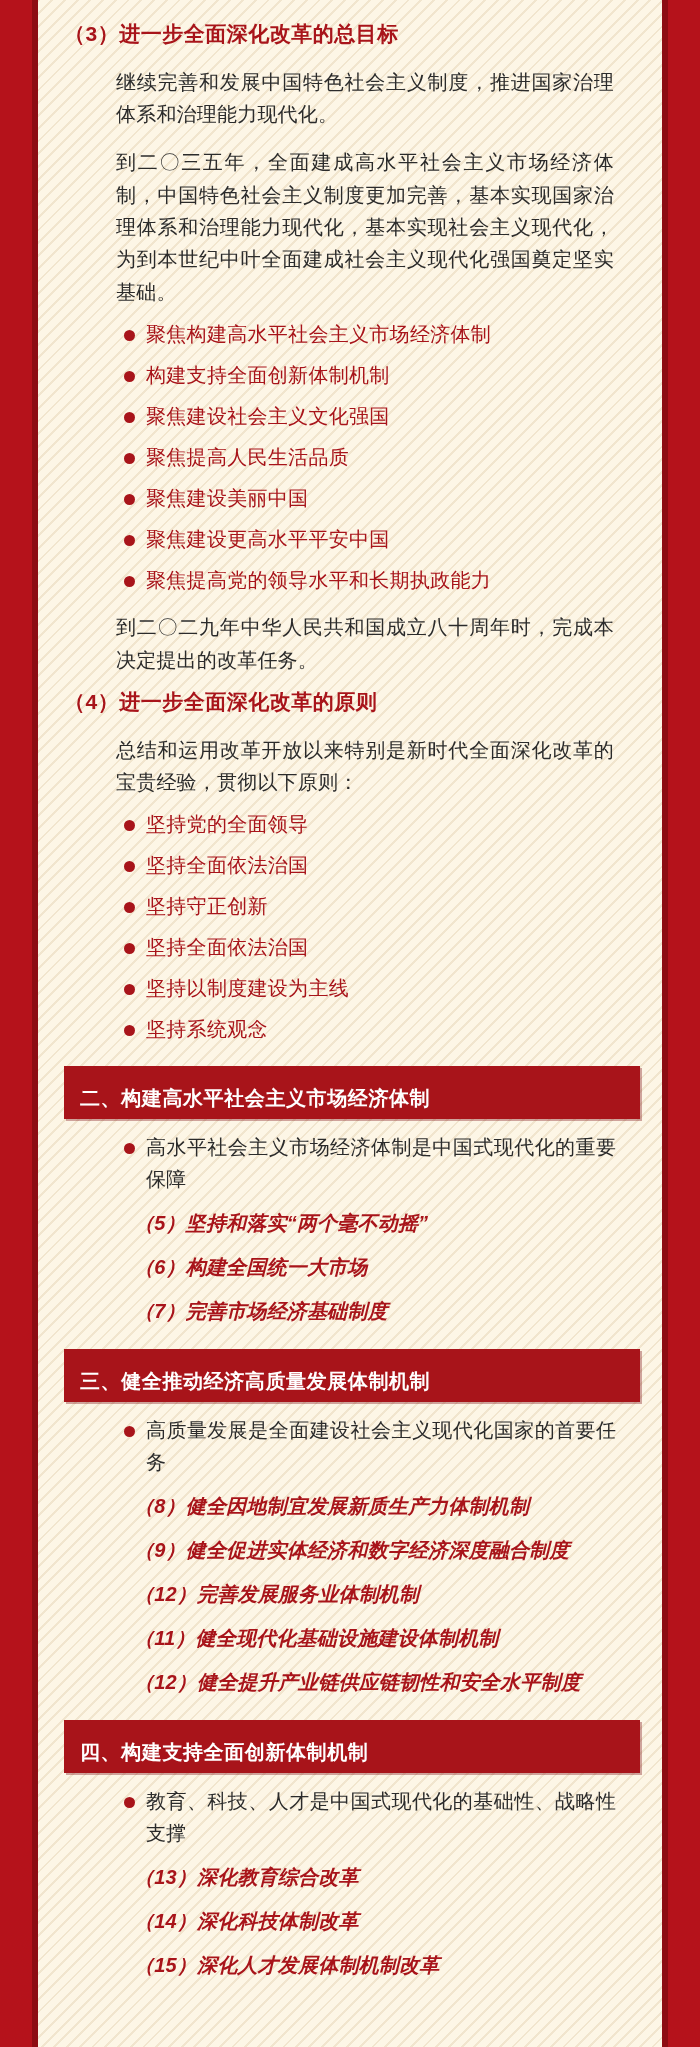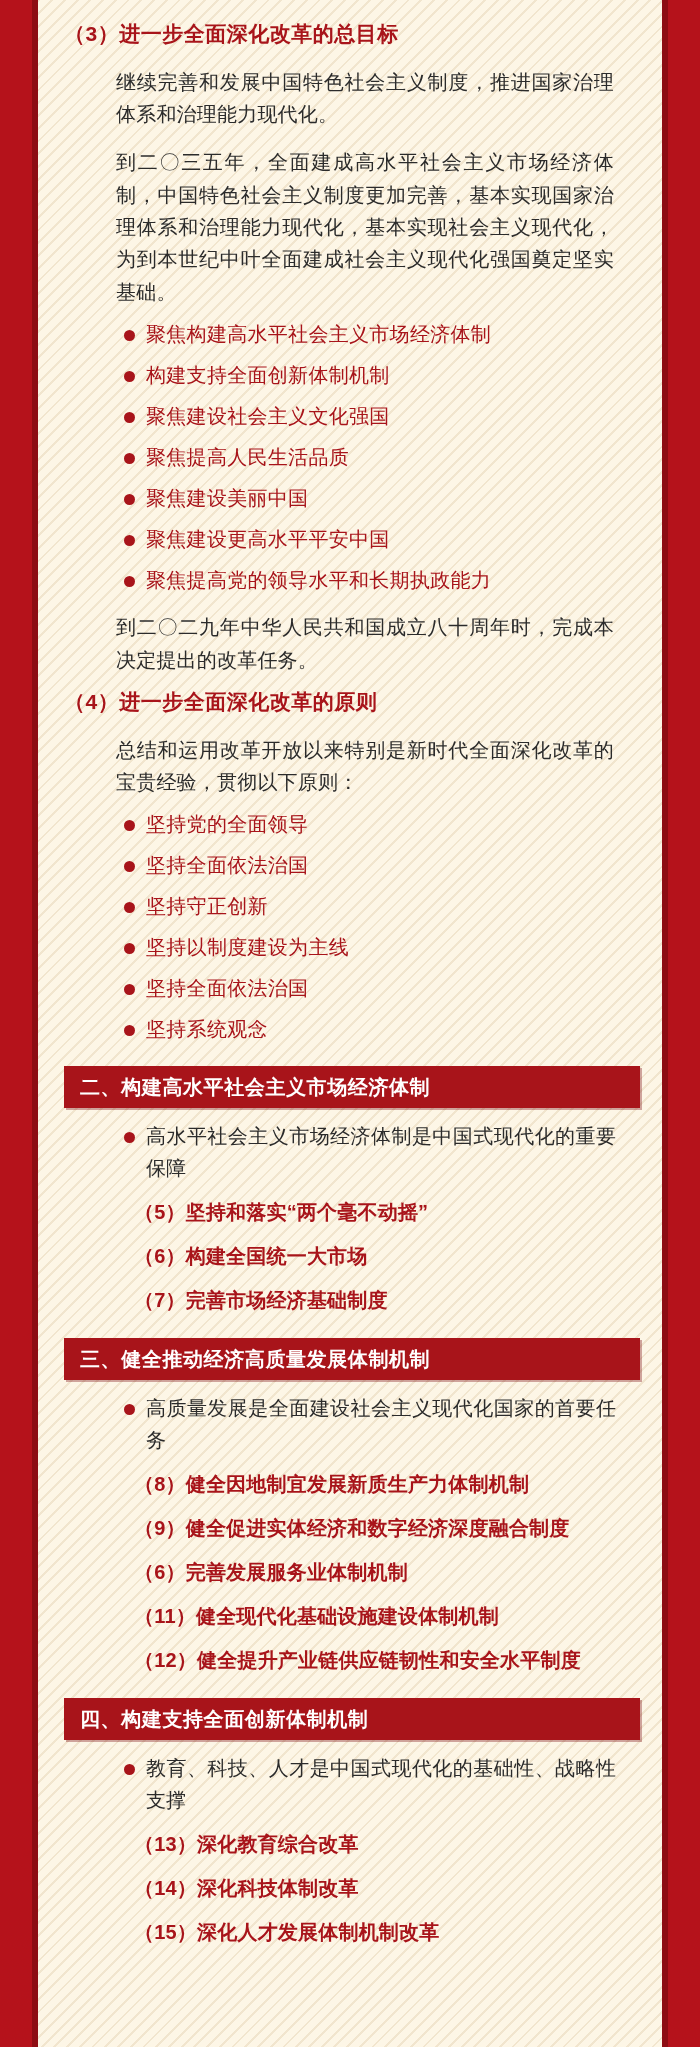"坚持以制度建设为主线" div.bullet { order: before "坚持全面依法治国" -> after "坚持全面依法治国" }
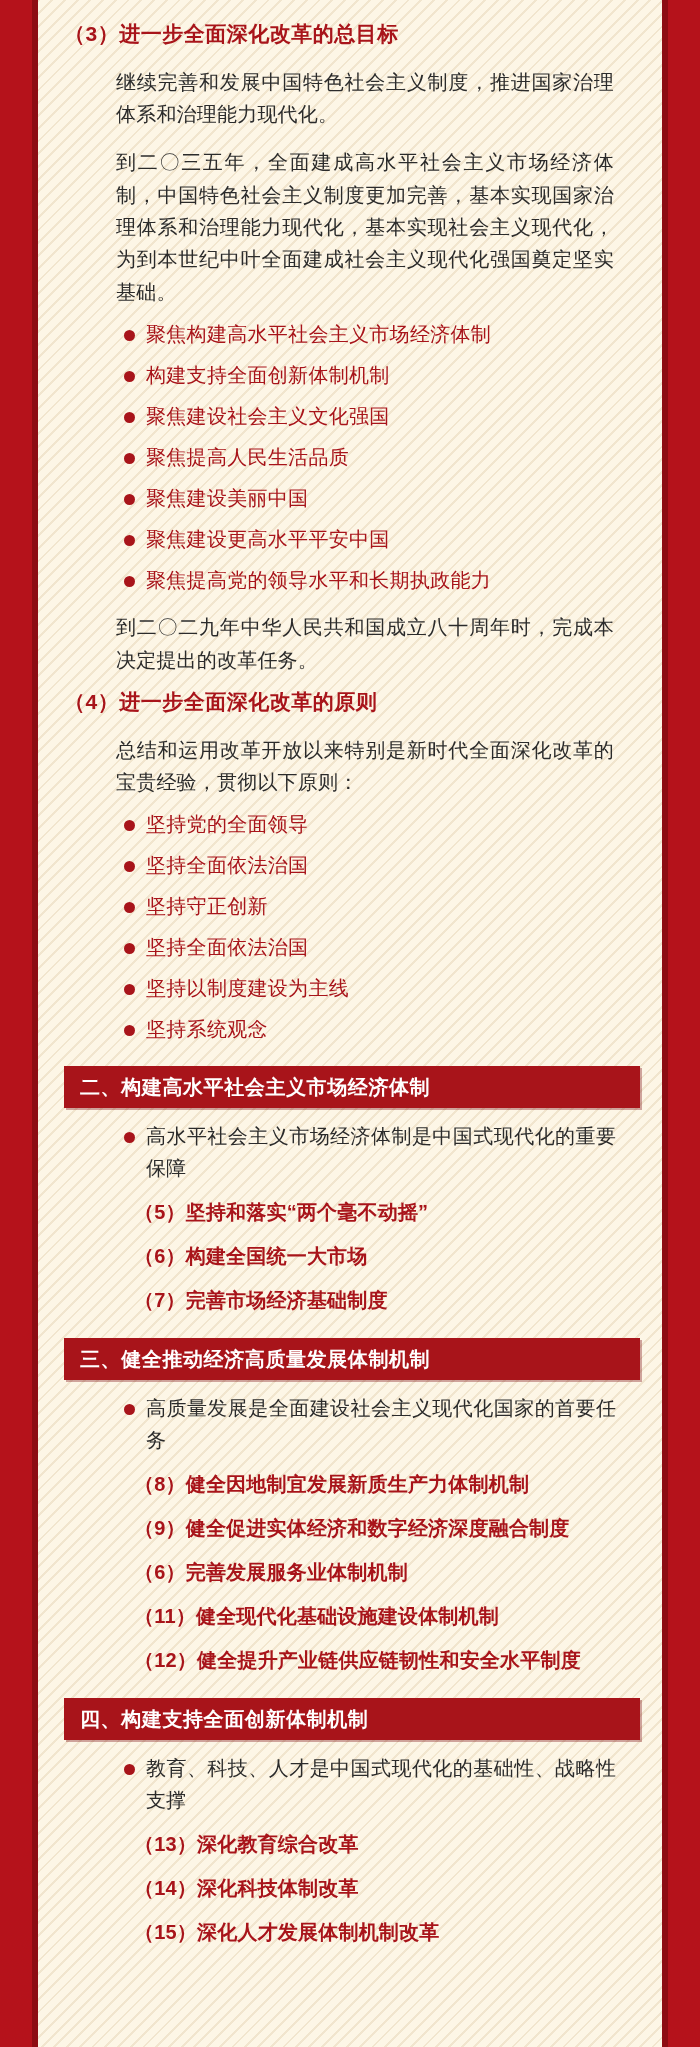"二、构建高水平社会主义市场经济体制" .sec-bar { padding: 11px 14px 11px 16px -> 22px 14px 11px 16px }
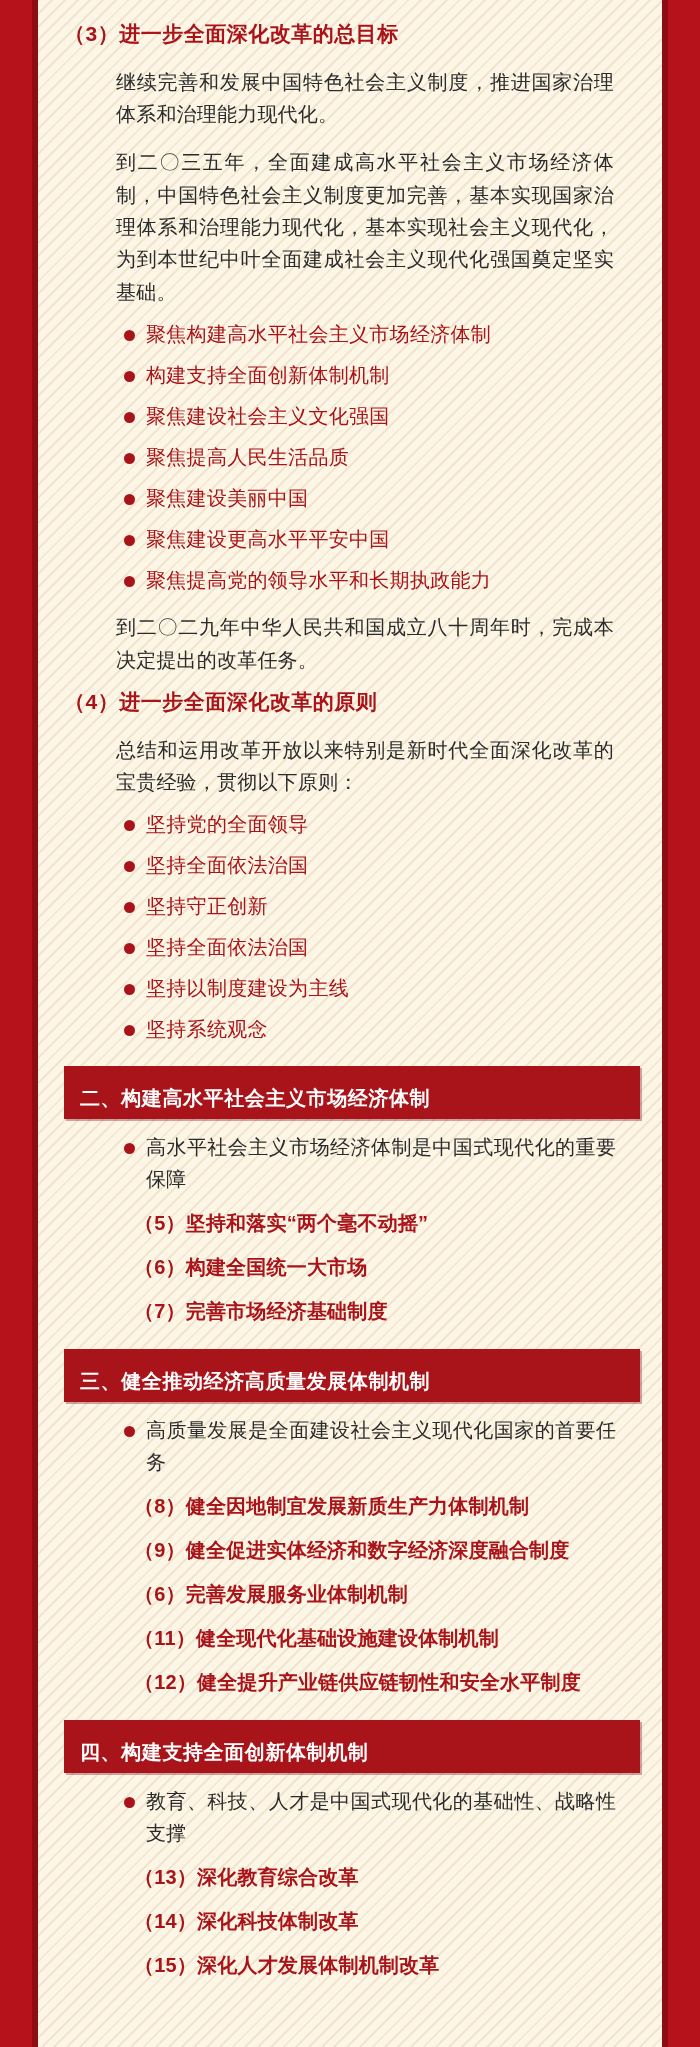"（5）坚持和落实“两个毫不动摇”" .item-red { font-style: none -> italic }
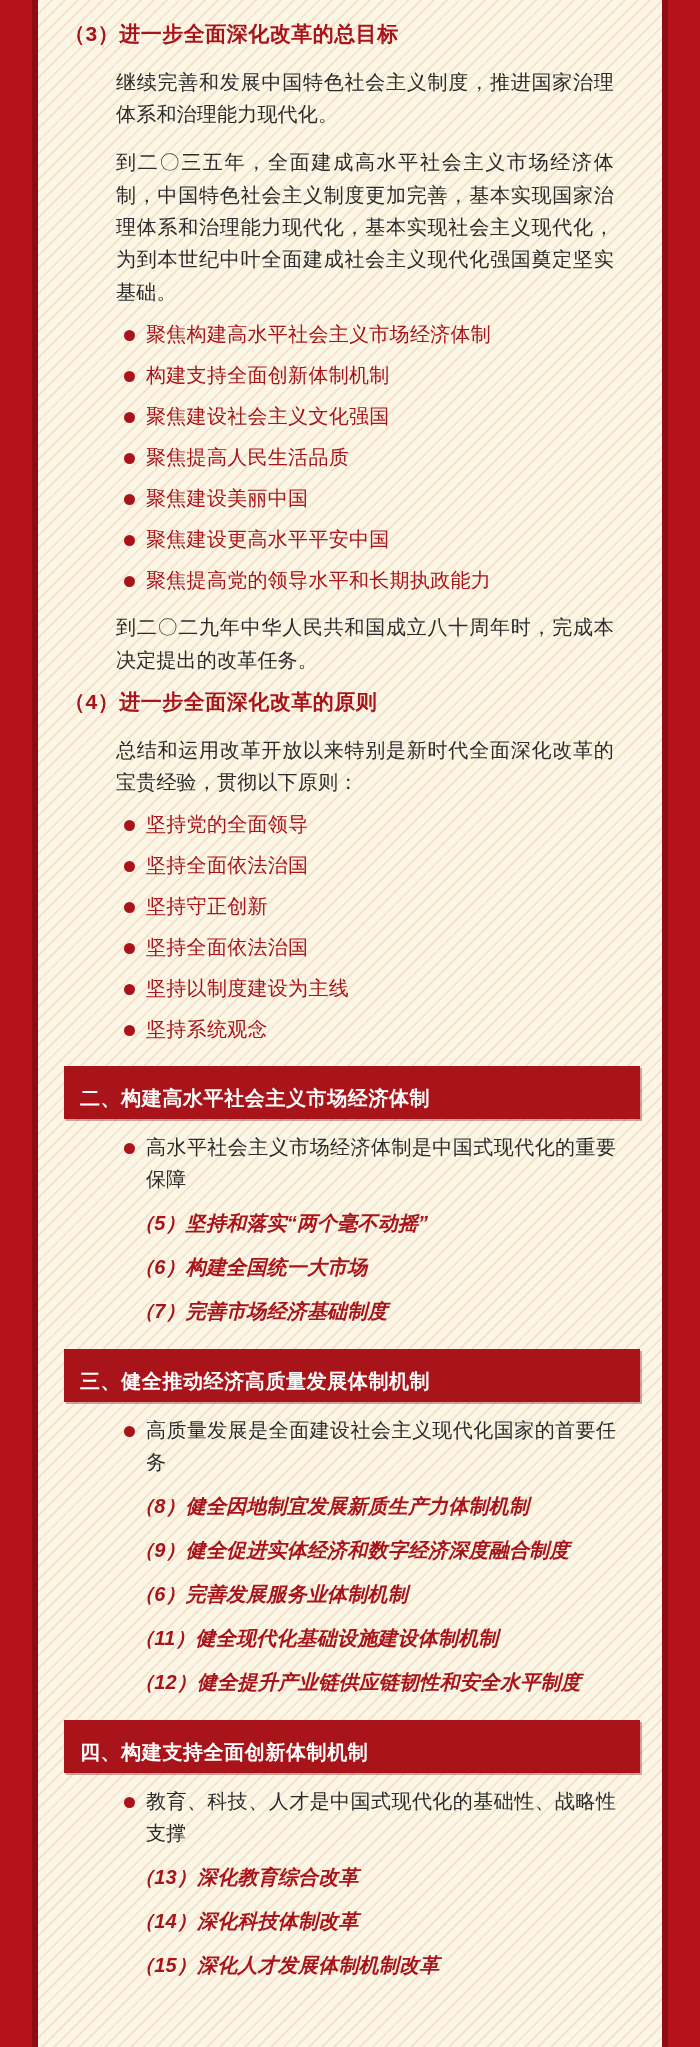"（6）完善发展服务业体制机制" div.item-red { text: 6 -> 12 }
